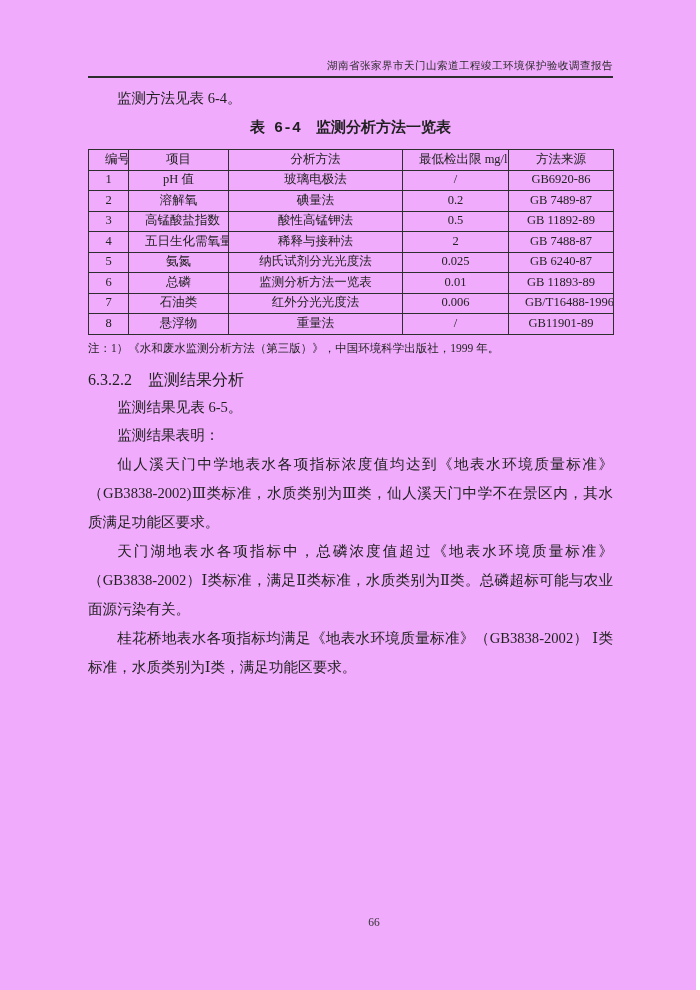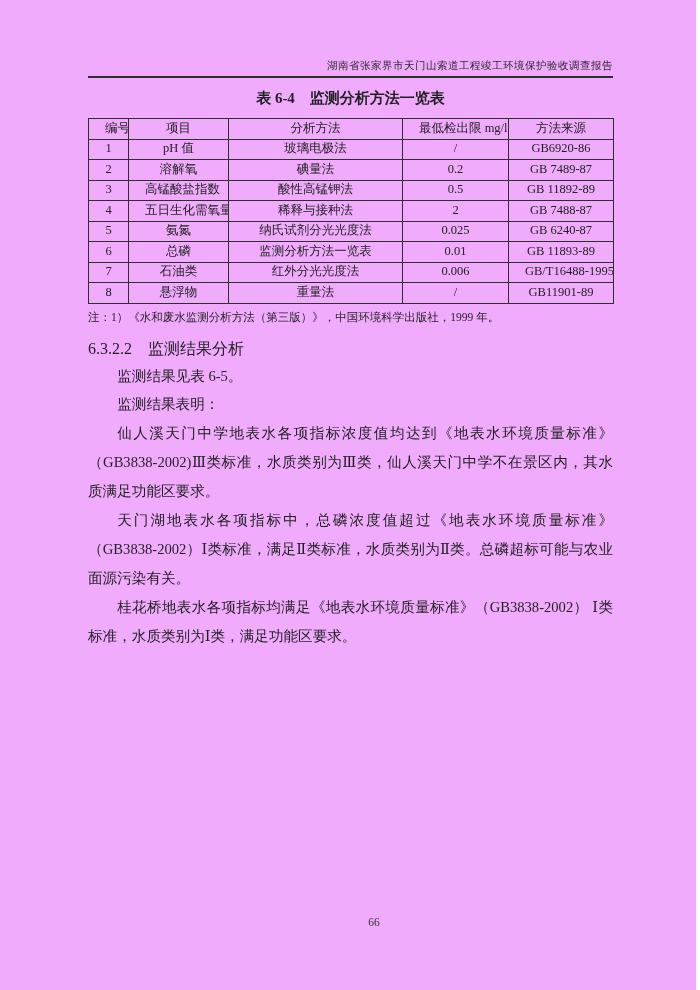"监测方法见表 6-4。" p.intro-para { html: none -> <p>监测方法见表 6-4。</p> }
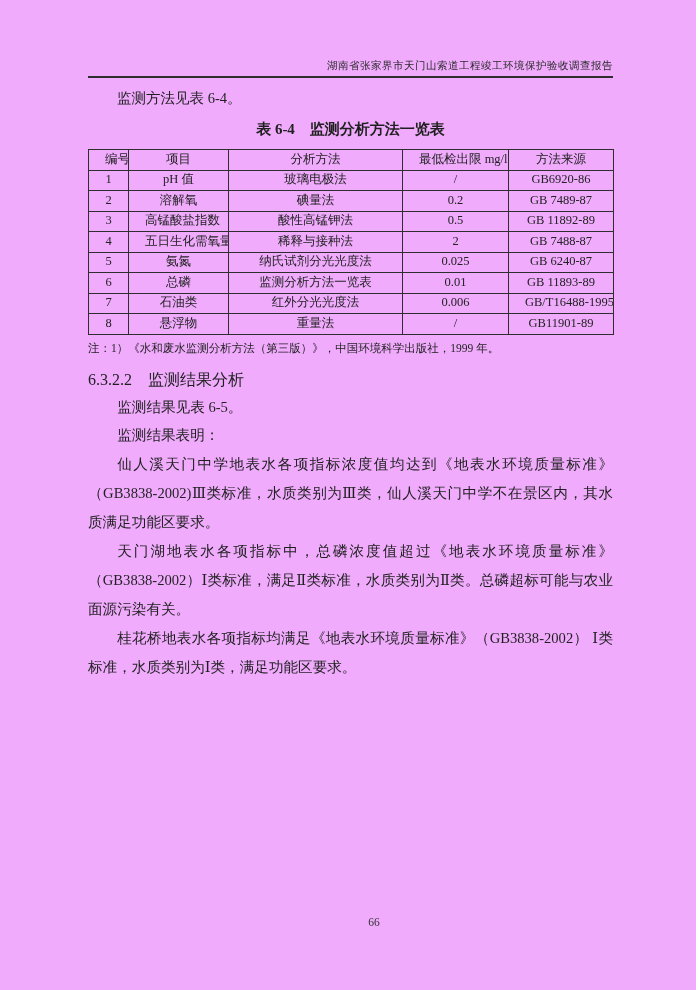"表 6-4 监测分析方法一览表" .table-title { font-family: Liberation Serif, serif -> Liberation Mono, monospace }
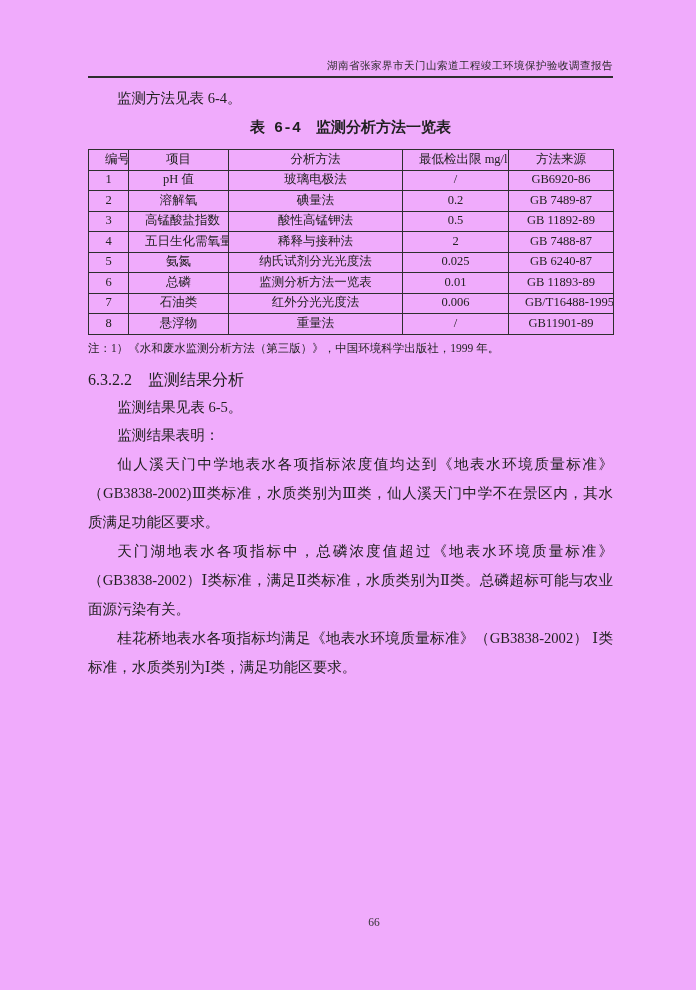"GB/T16488-1995" td { text: GB/T16488-1995 -> GB/T16488-1996 }
